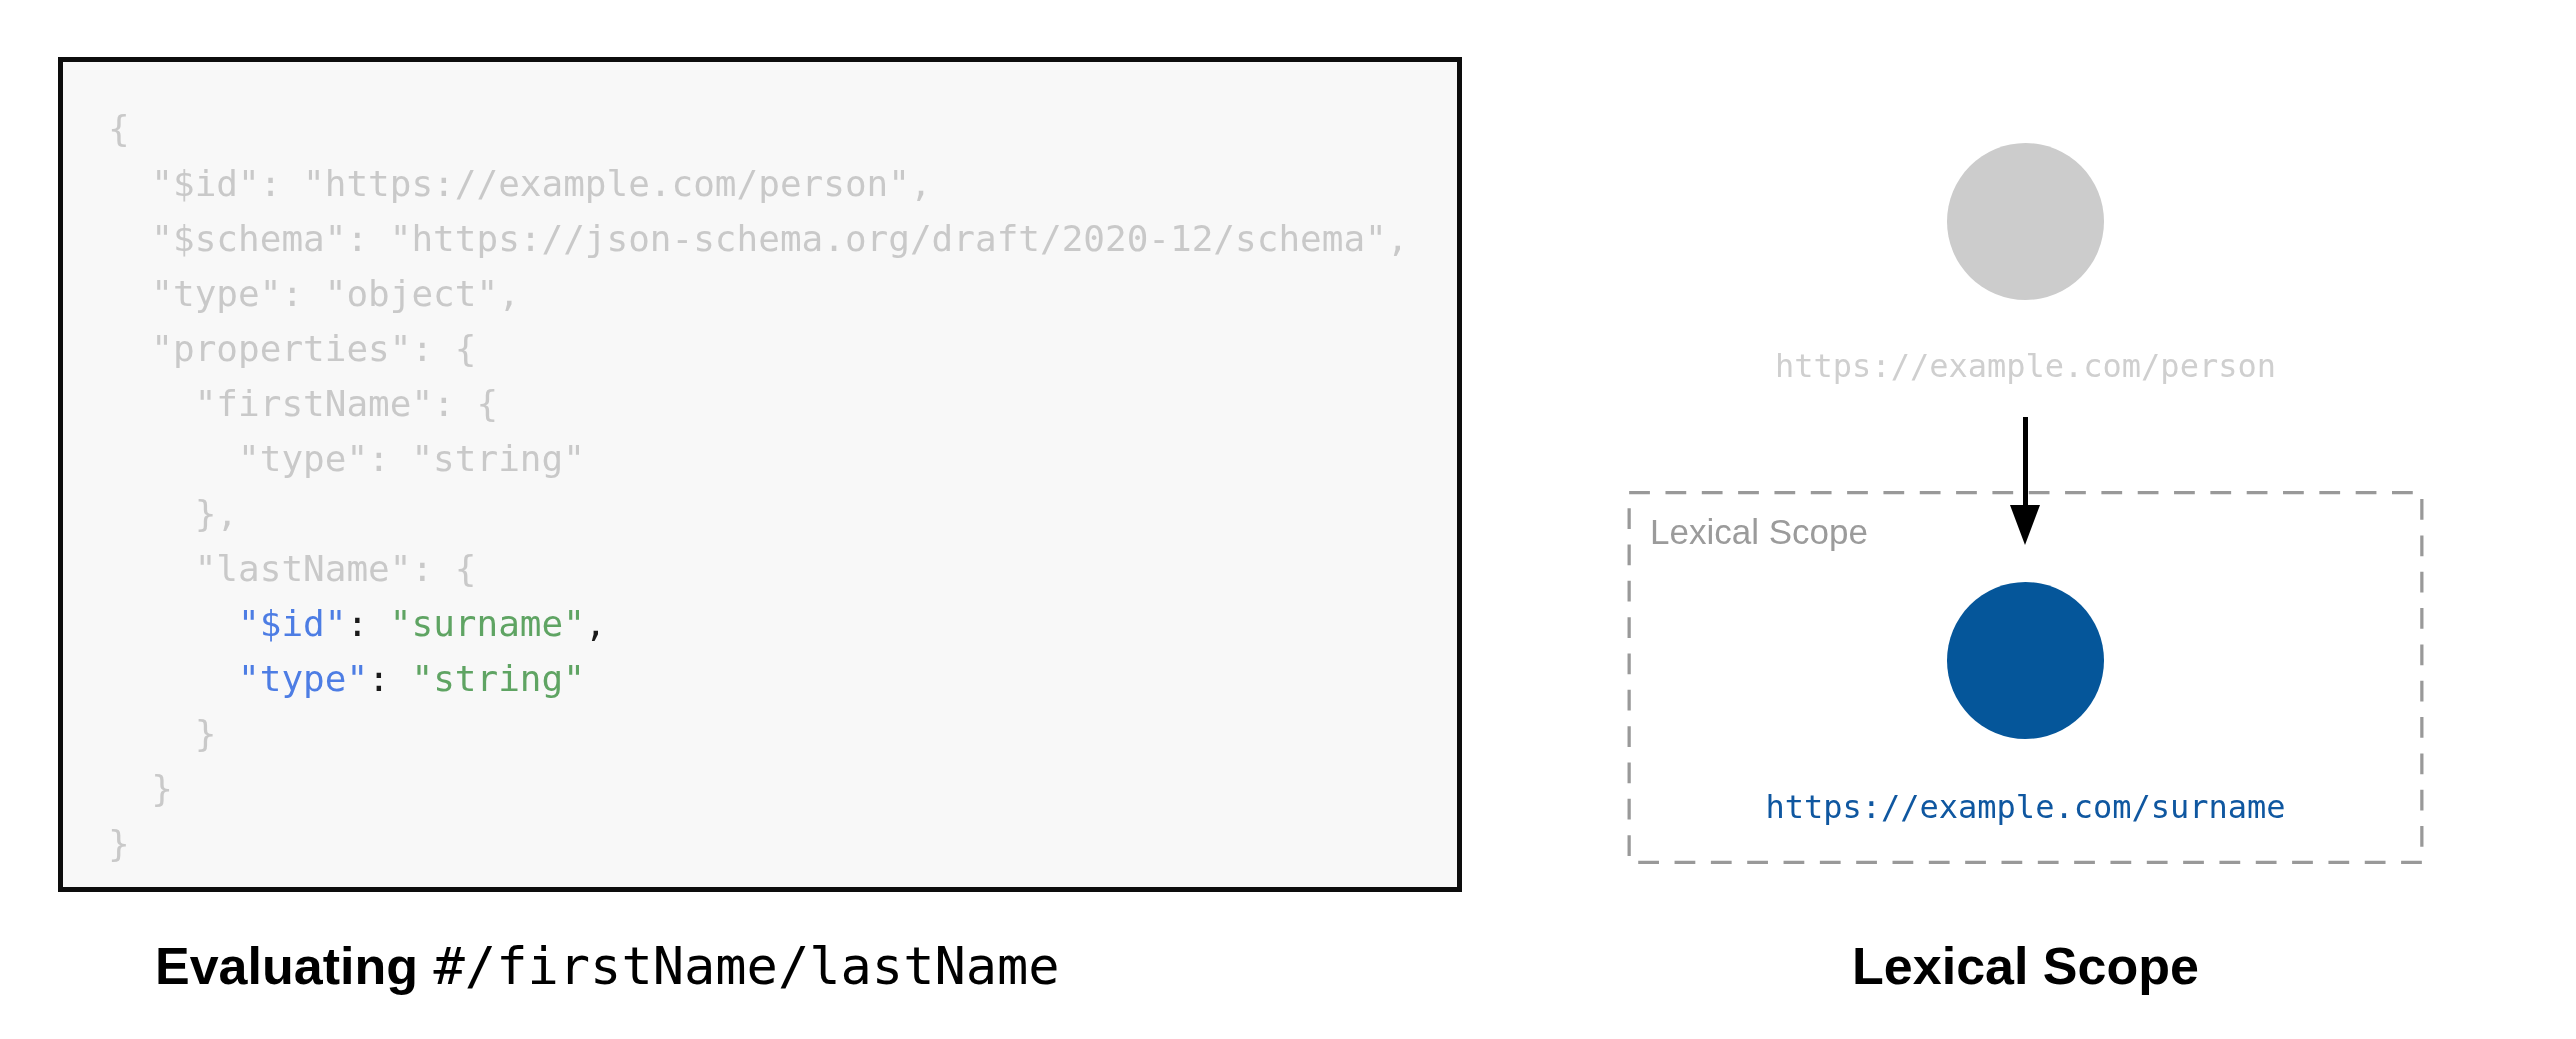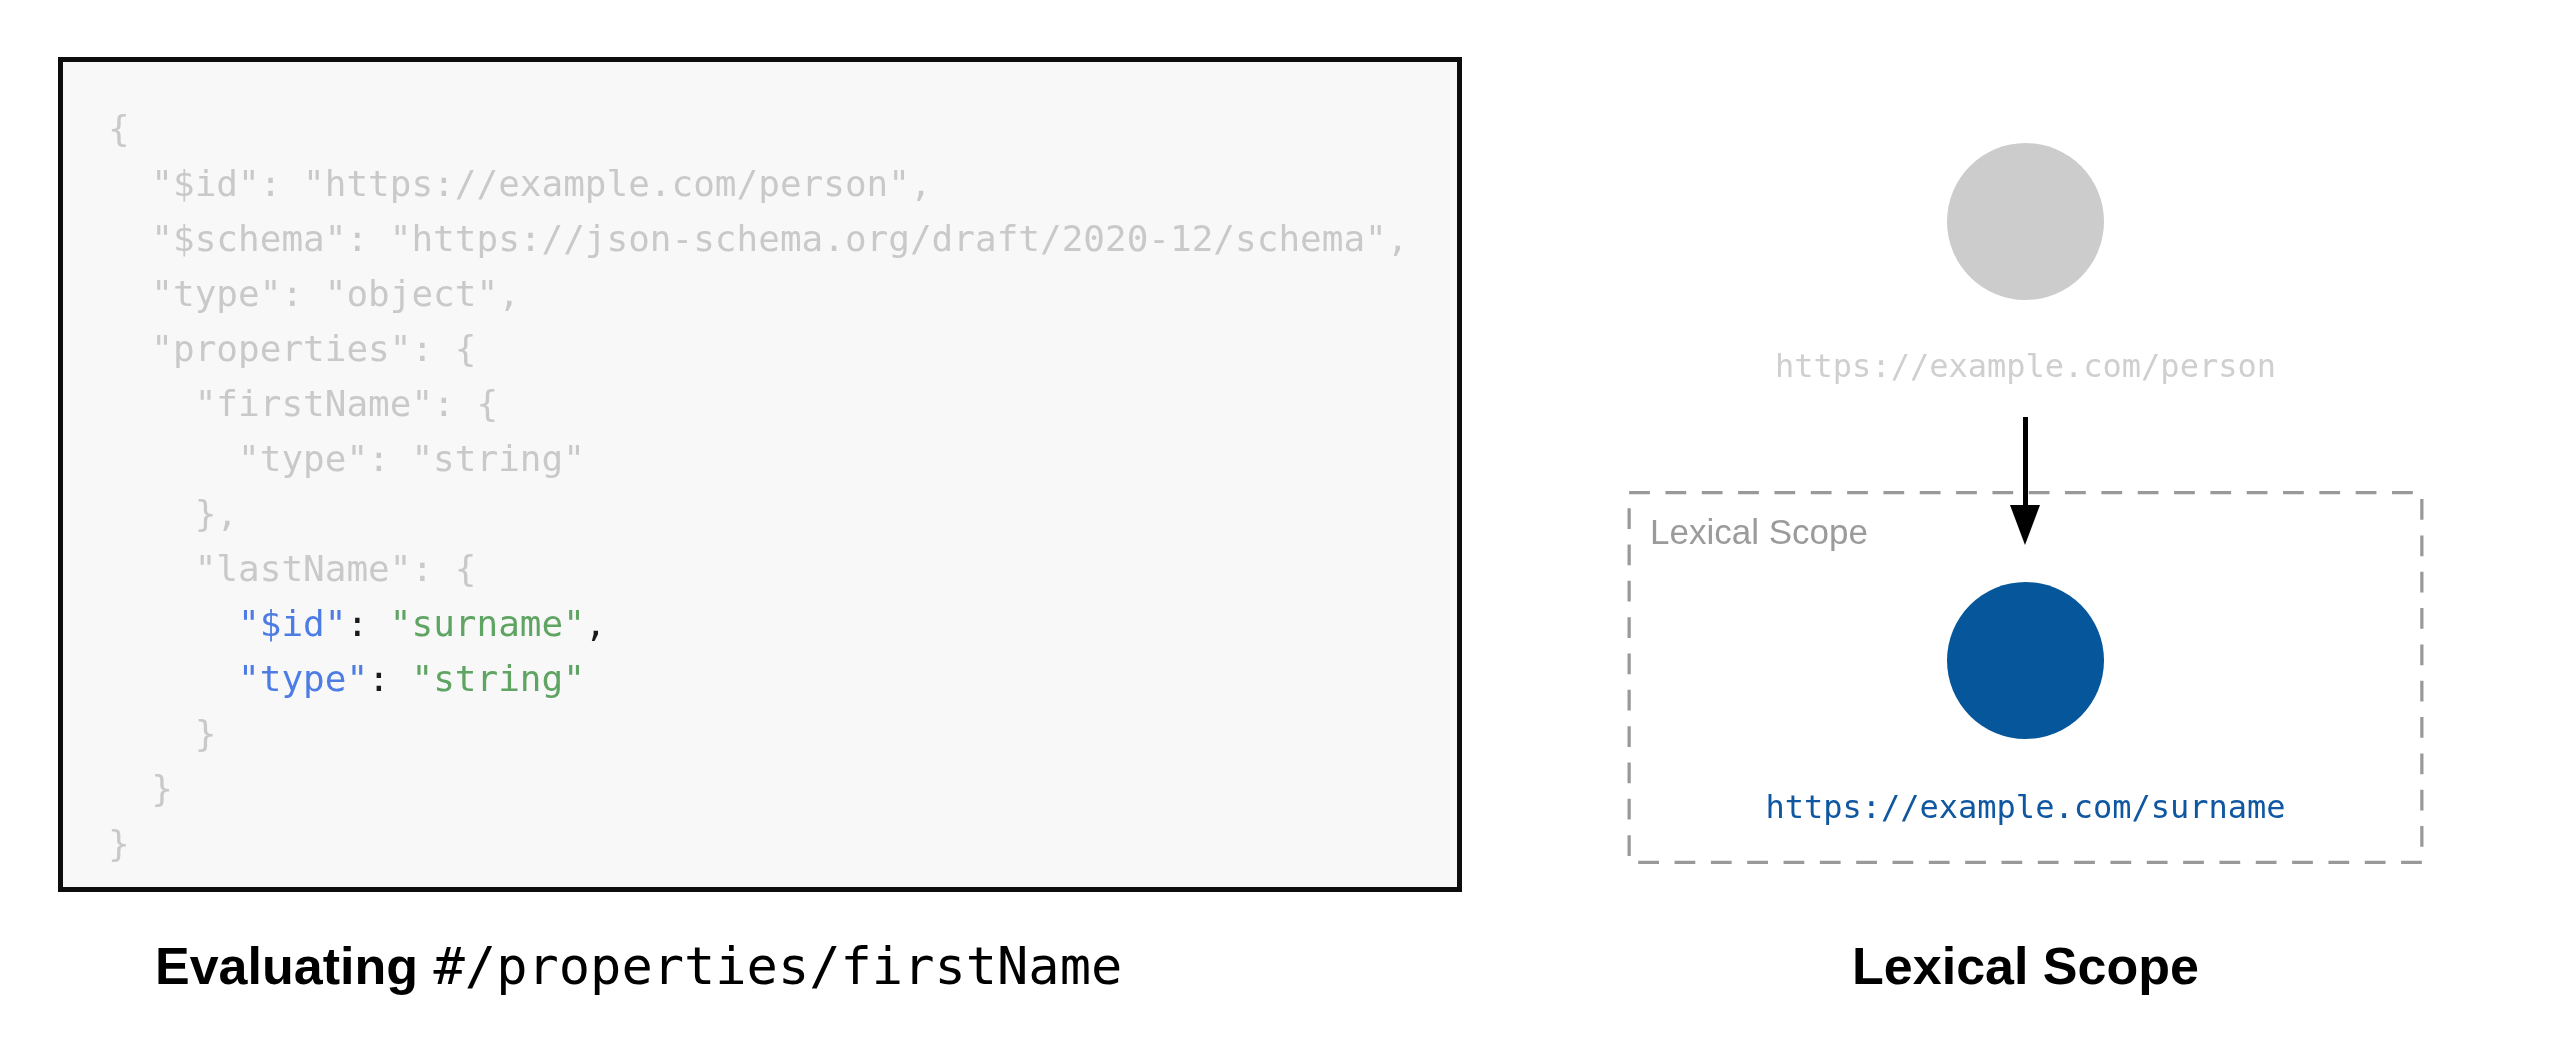"#/properties/firstName" span.cap-mono { text: /properties/firstName -> /firstName/lastName }
